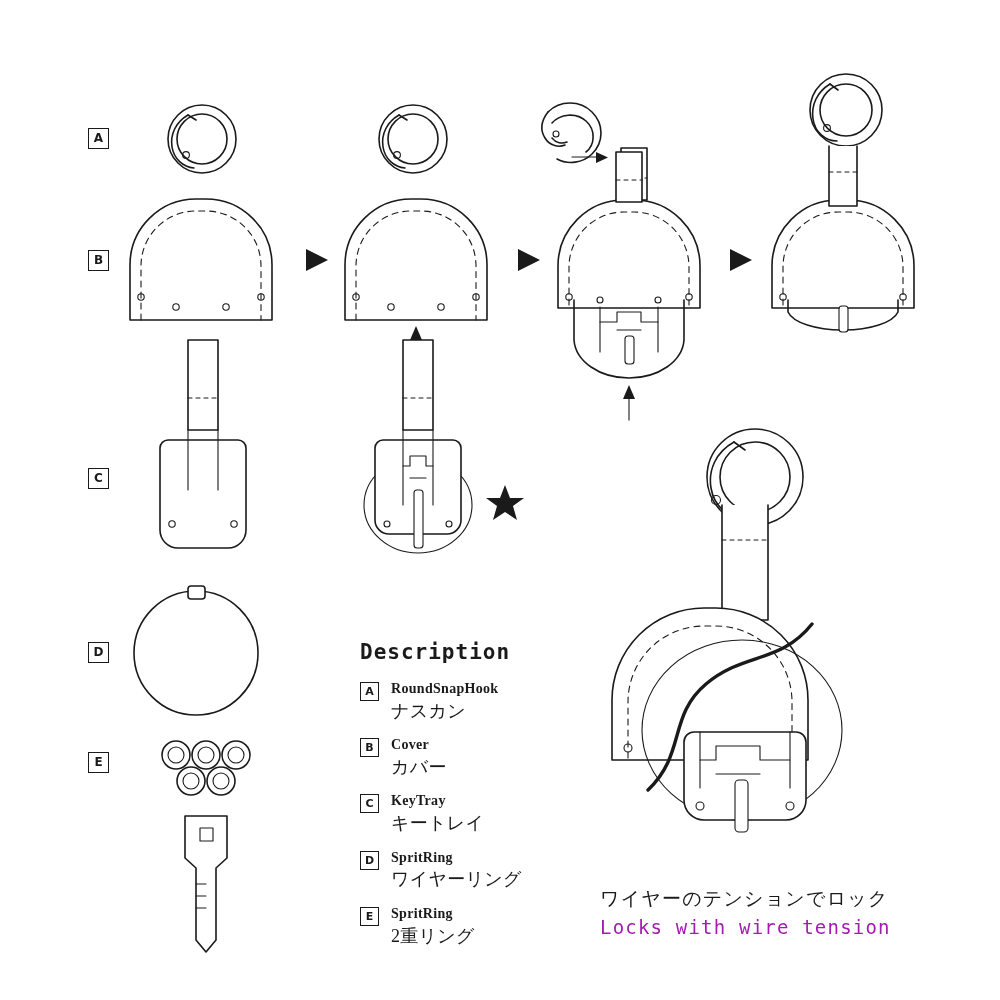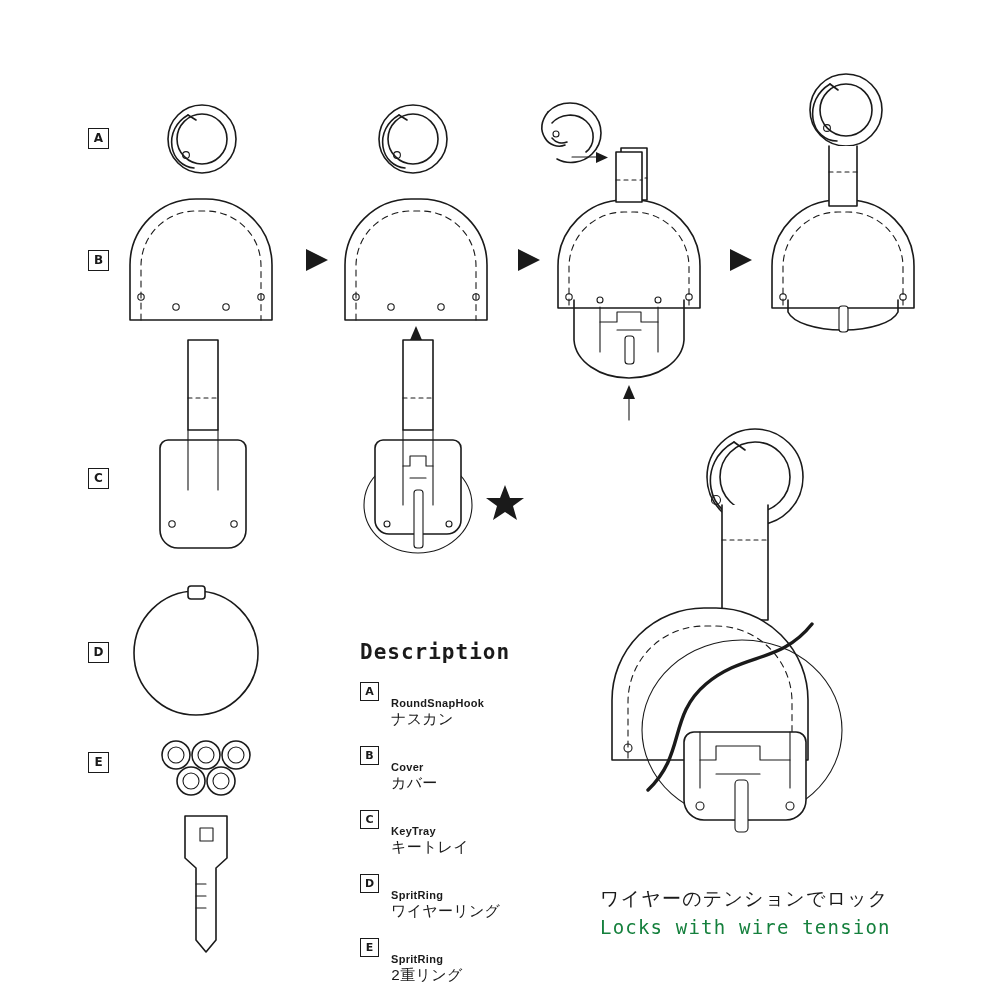"RoundSnapHook" .desc-en { font-family: Liberation Sans, sans-serif -> Liberation Serif, serif; font-size: 11px -> 14px; margin-top: 16px -> none }
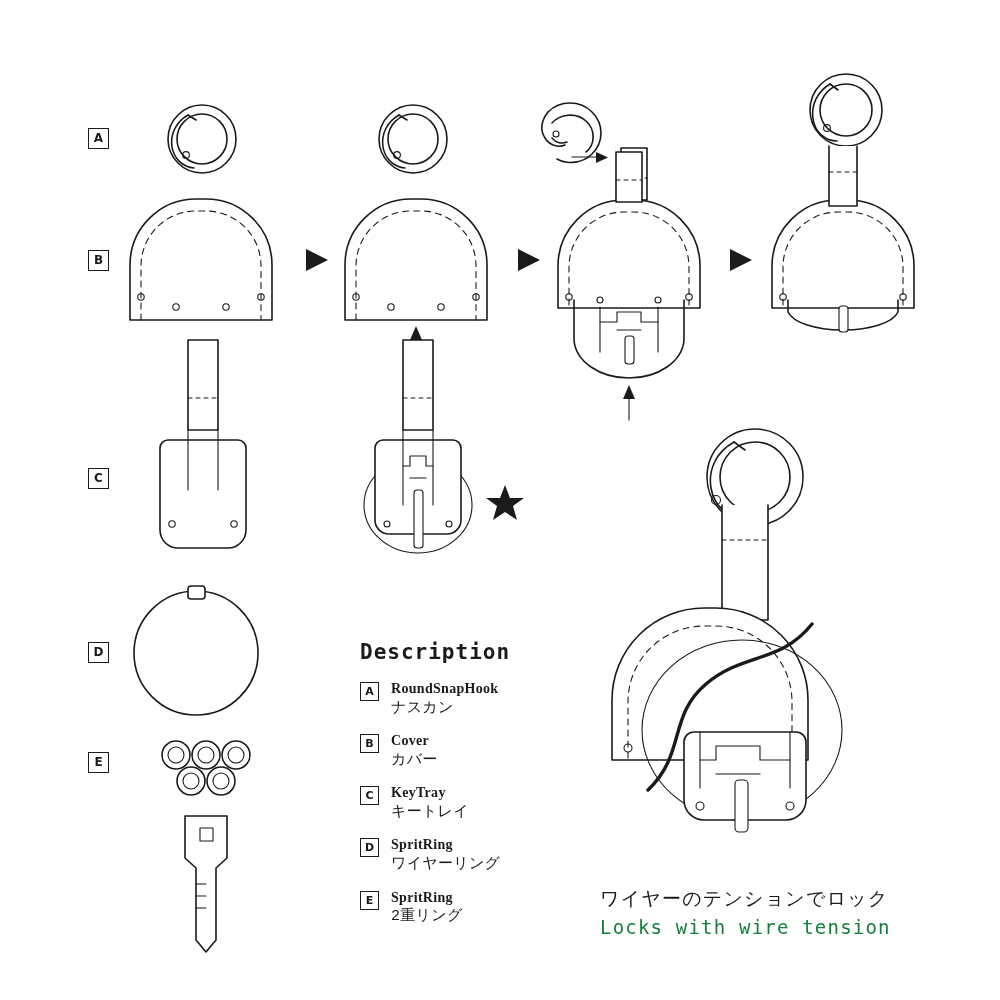"ナスカン" .desc-jp { font-family: Liberation Mono, monospace -> Liberation Serif, serif; font-size: 15px -> 18px }
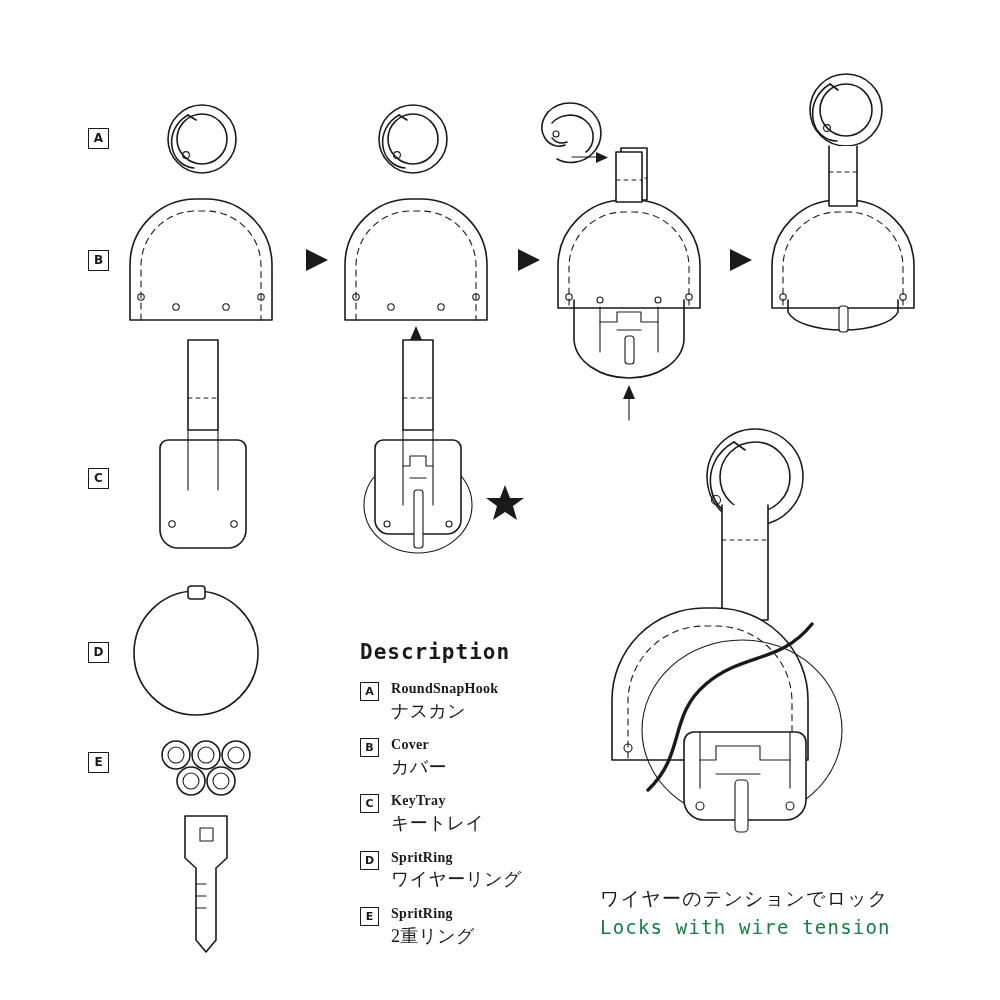"Locks with wire tension" #caption-en { color: #15803d -> #a21caf }
